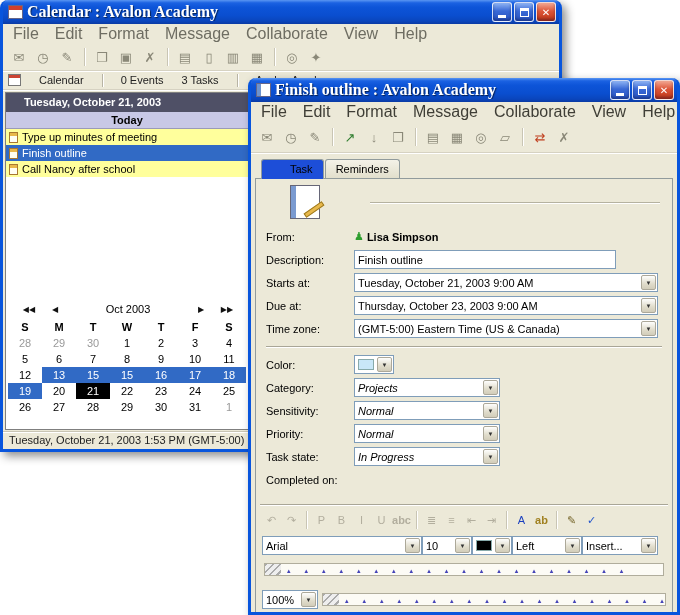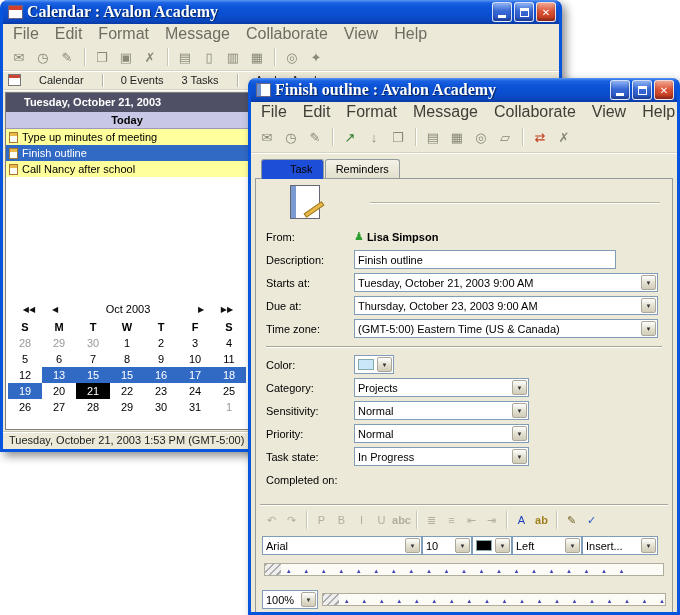"Projects" .w-small { font-style: none -> italic; width: 175px -> 146px }
